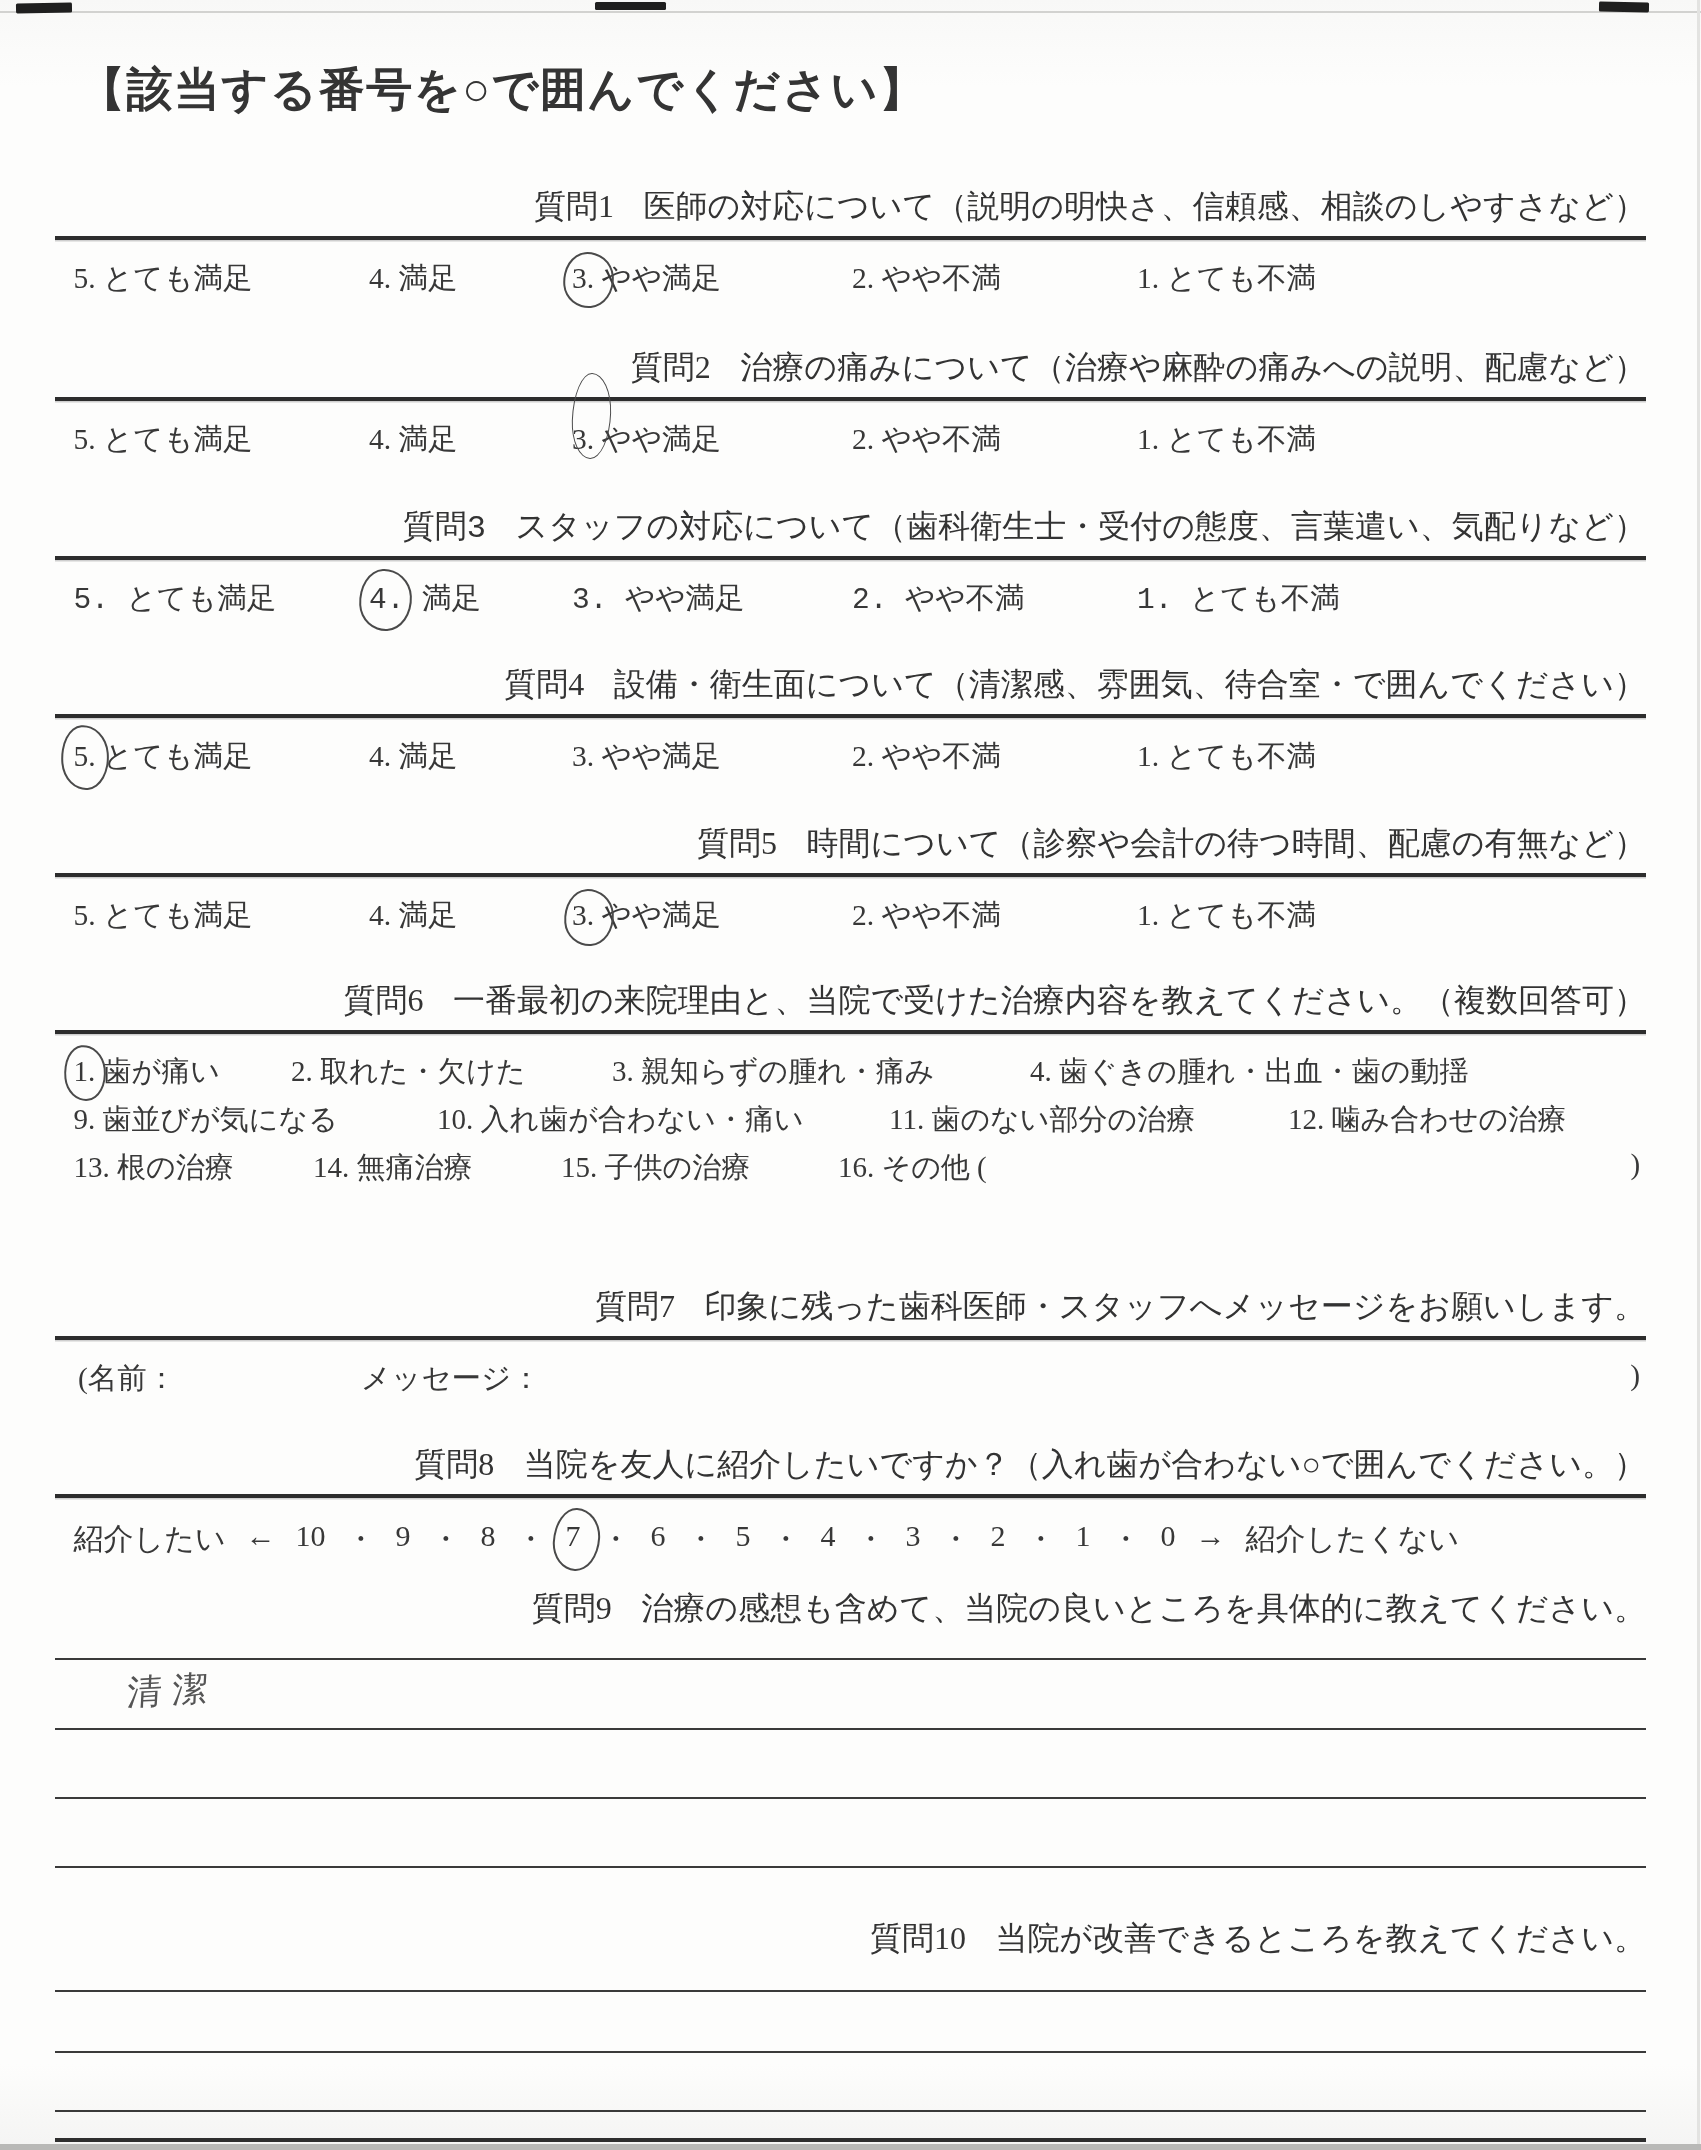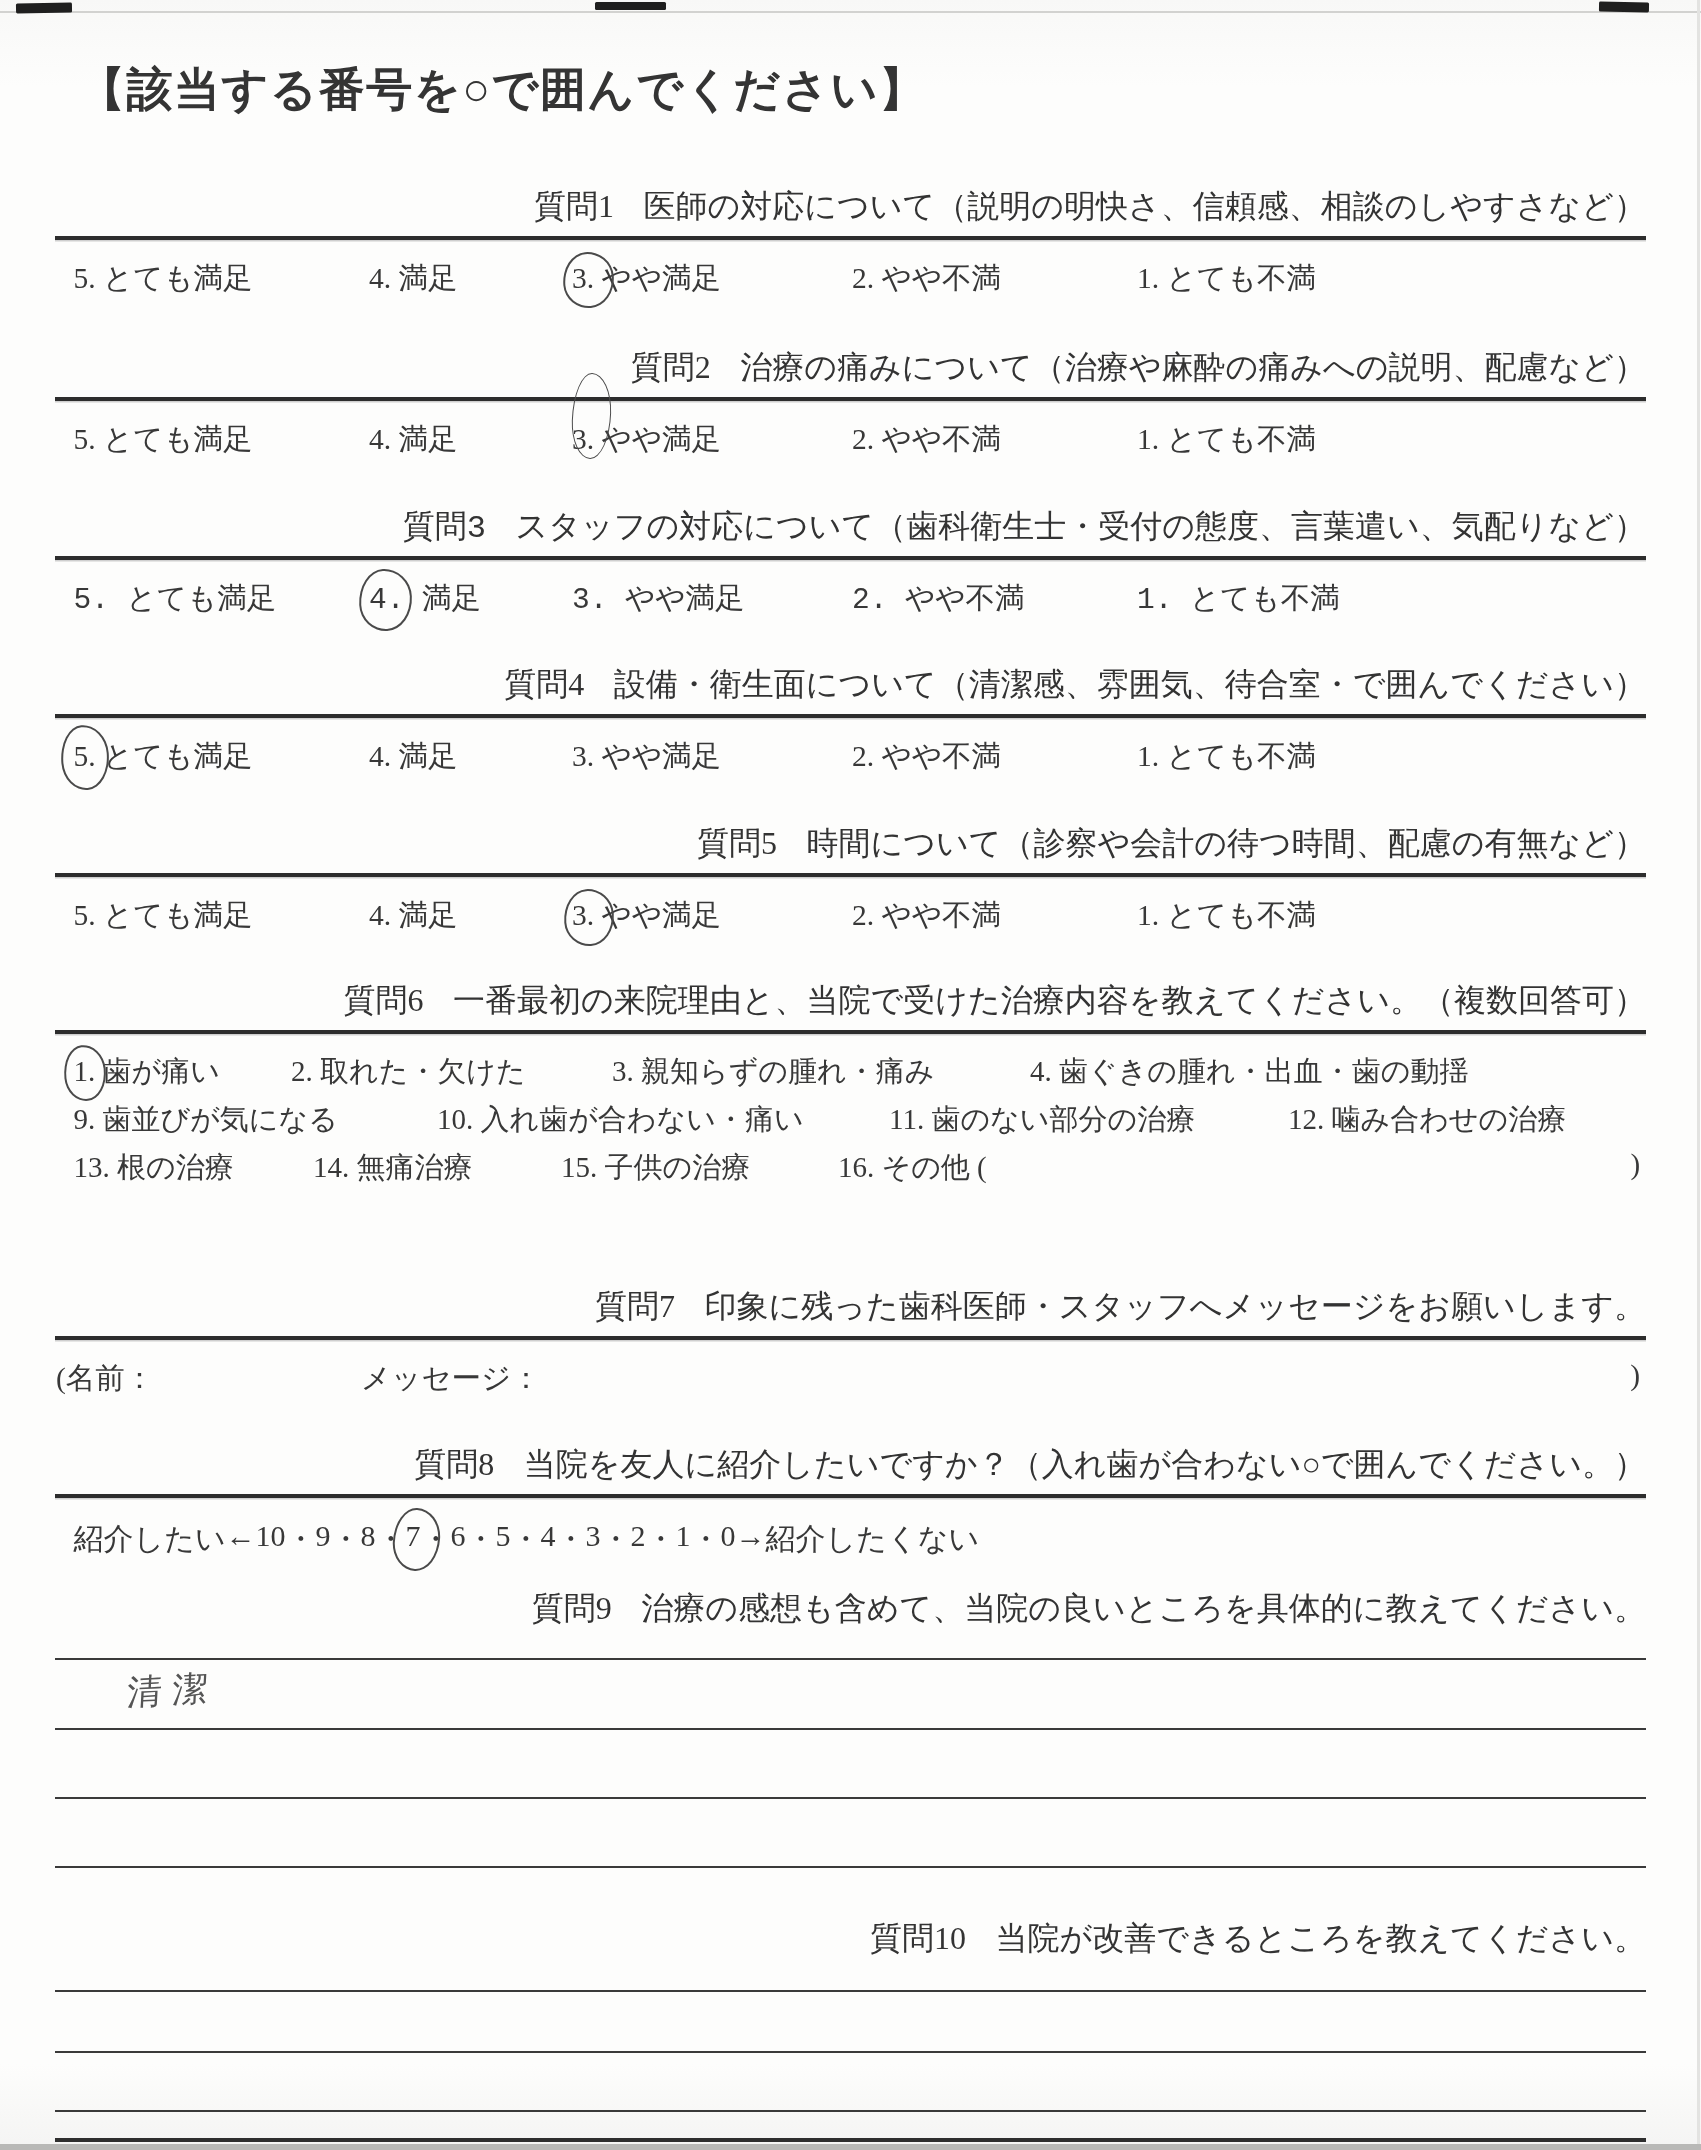"(名前：" span.opt { left: 1px -> 23px }
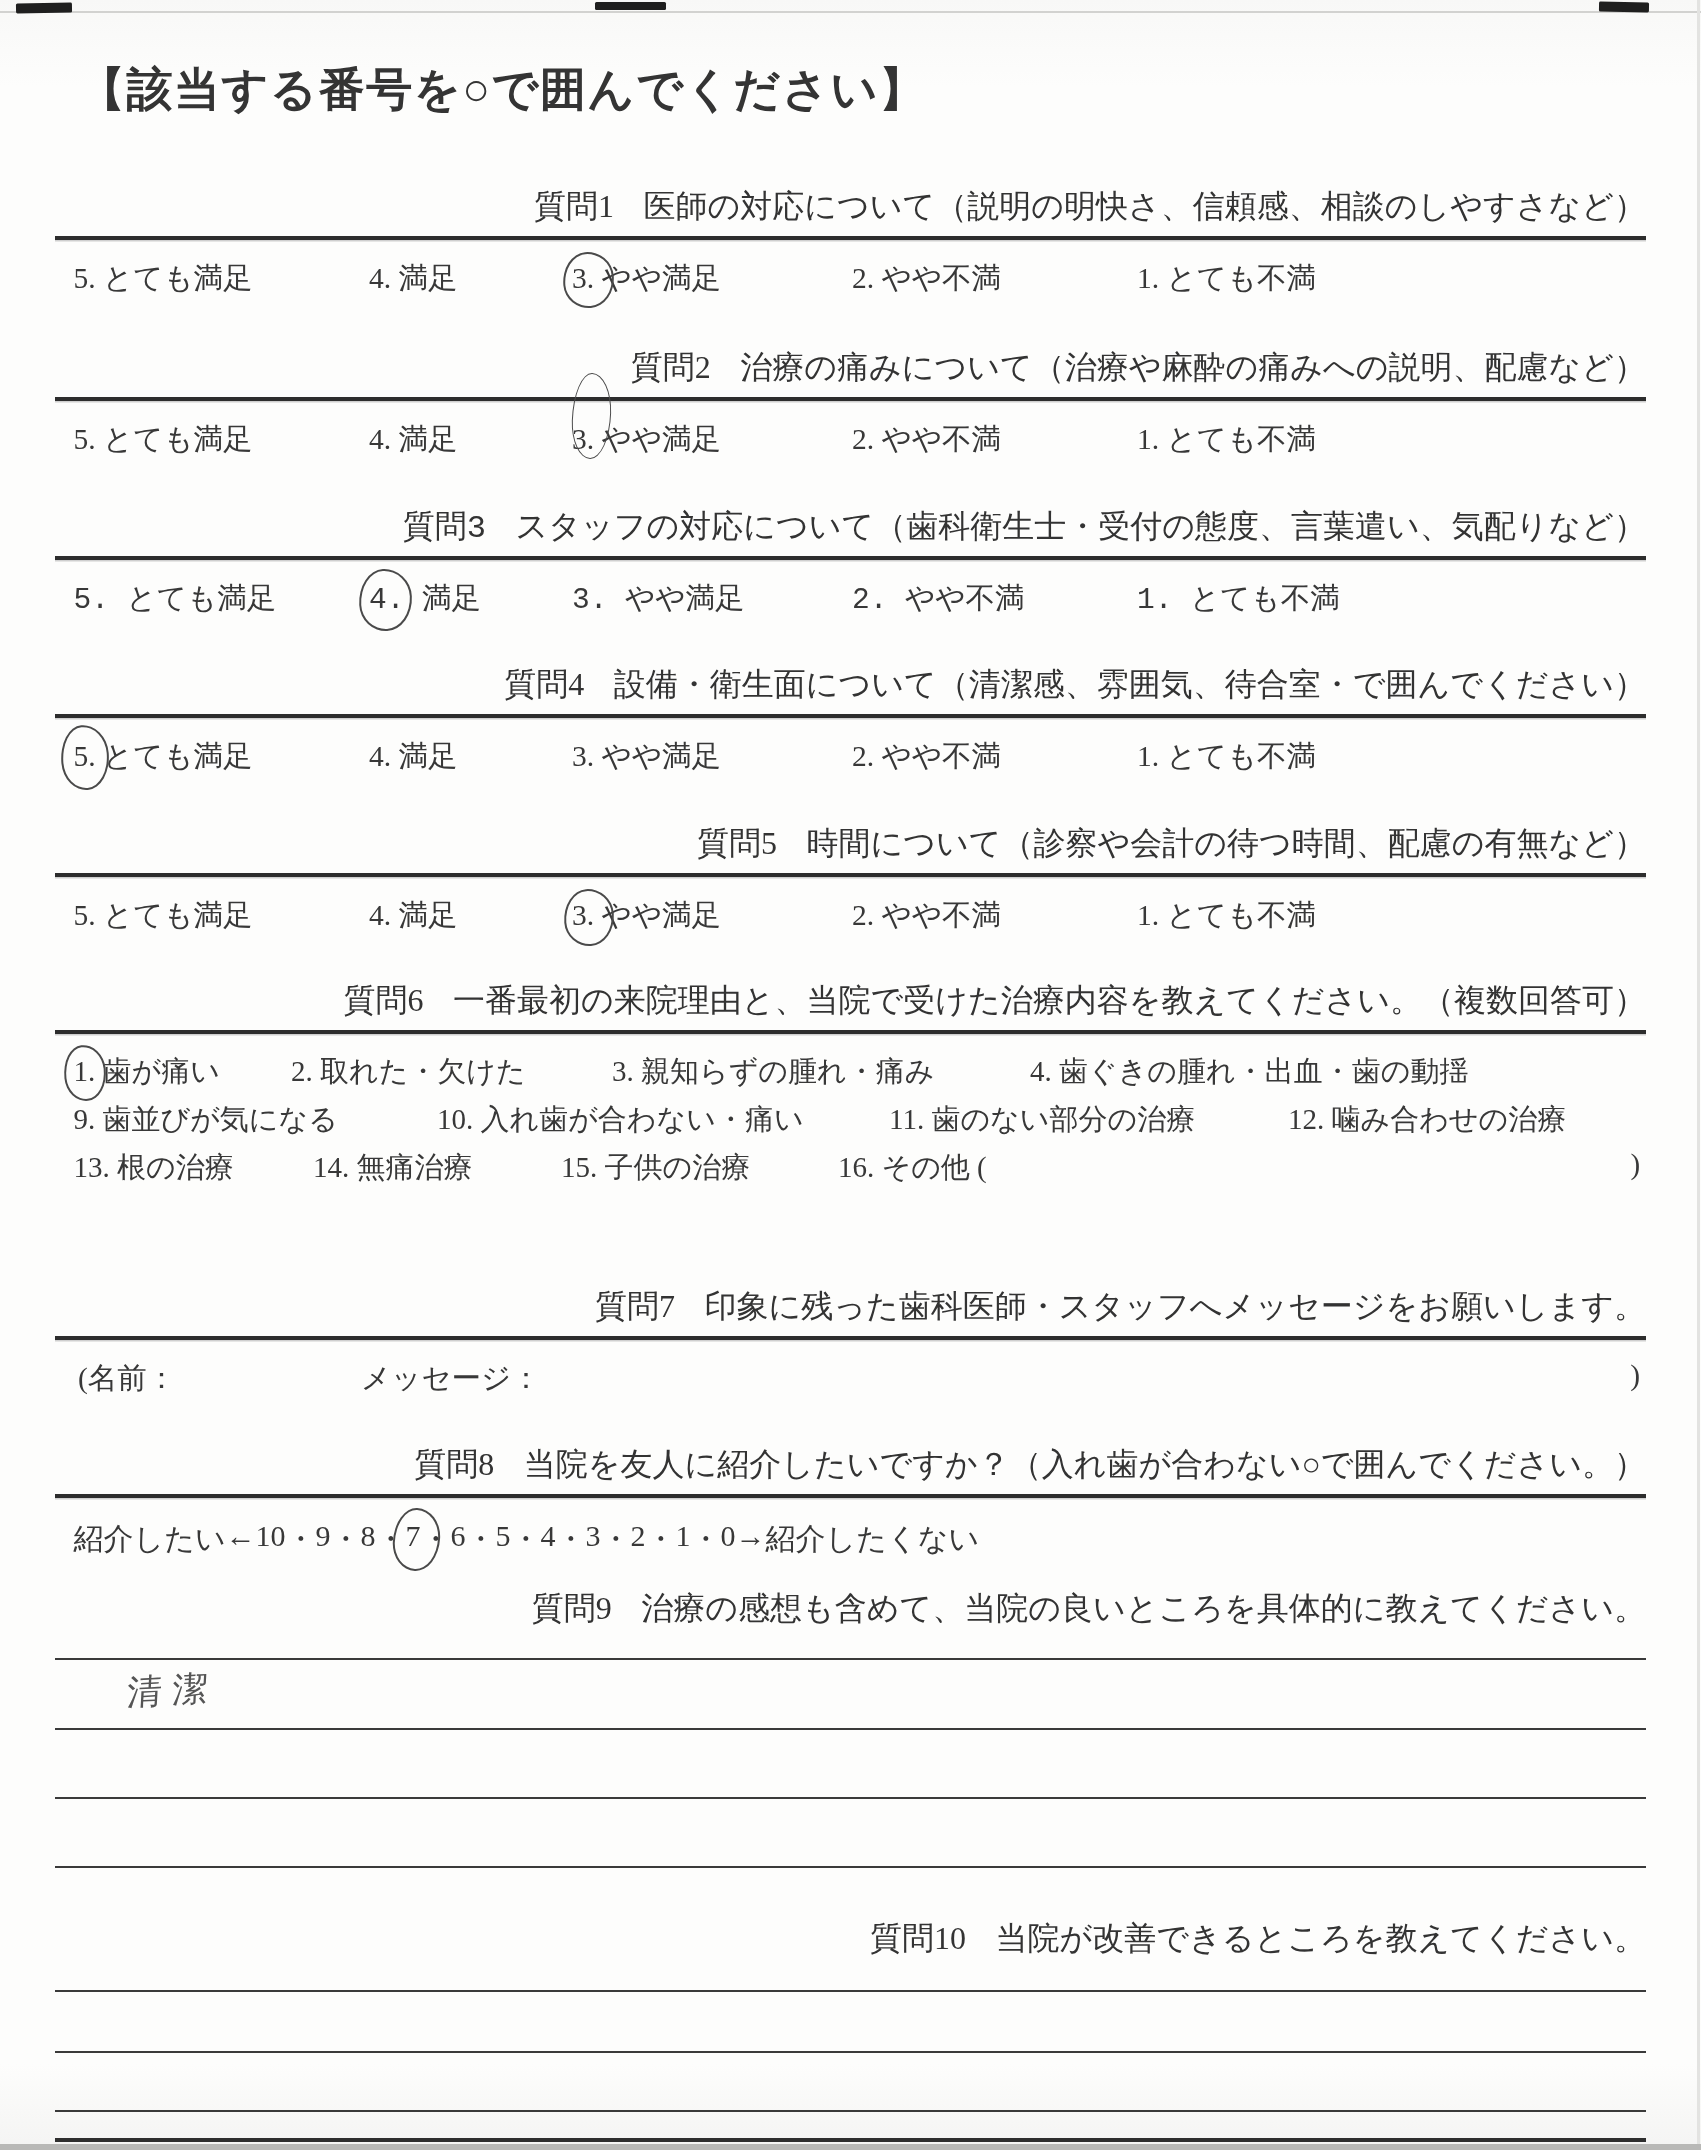"紹介したい" .scale { gap: none -> 20px }
